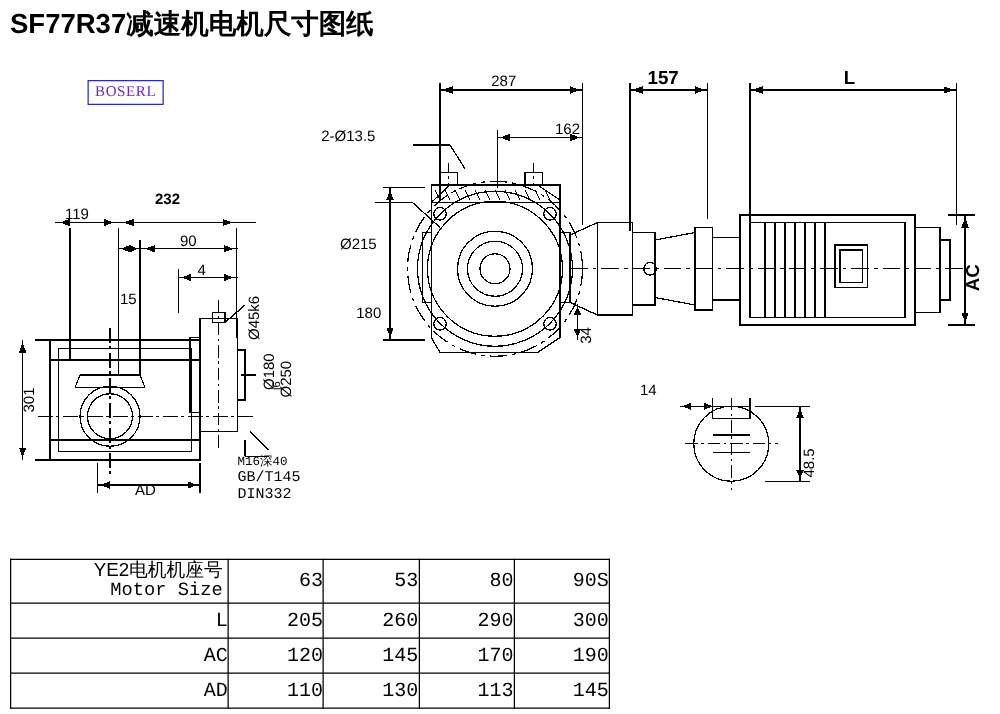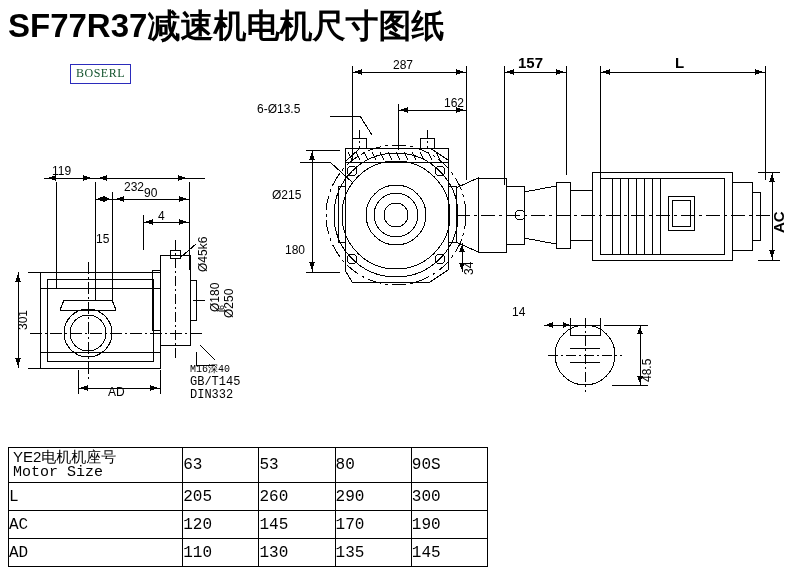"SF77R37减速机电机尺寸图纸" .title { font-size: 33px -> 22px }
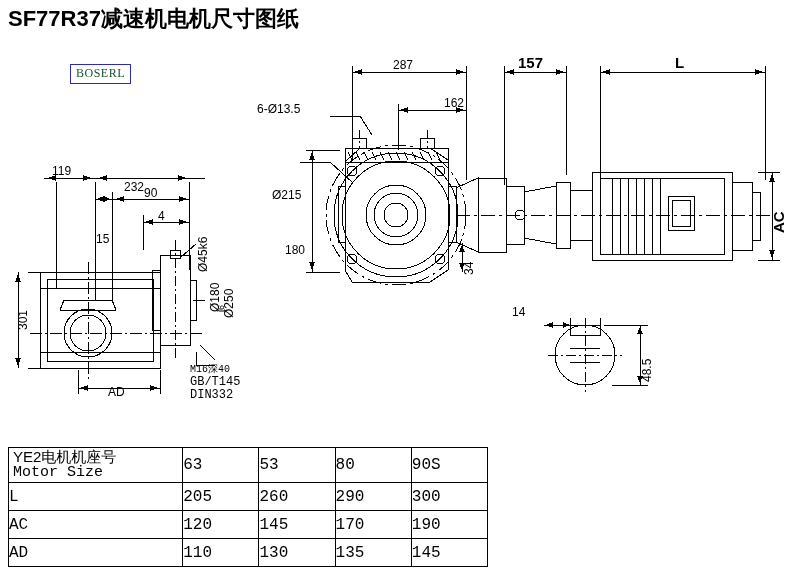"BOSERL" .logo { color: #14532d -> #6d28d9 }
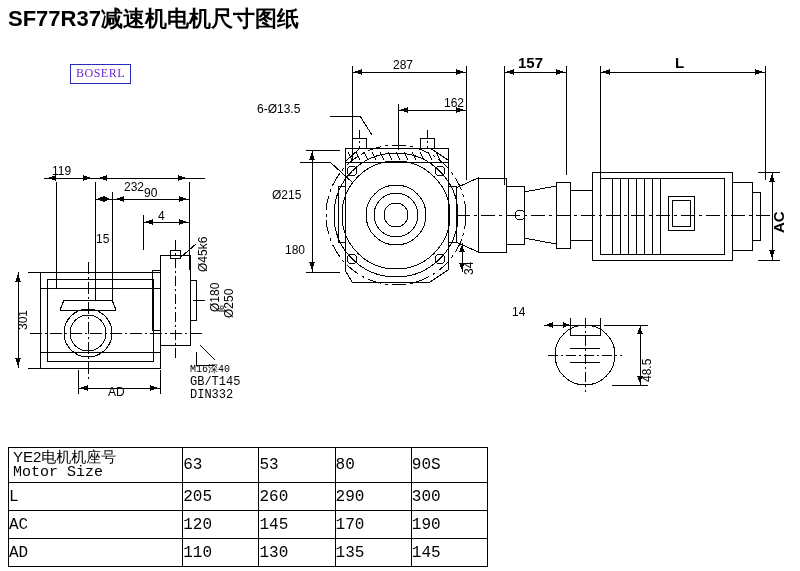"6-Ø13.5" div.lbl { text: 6-Ø13.5 -> 2-Ø13.5 }
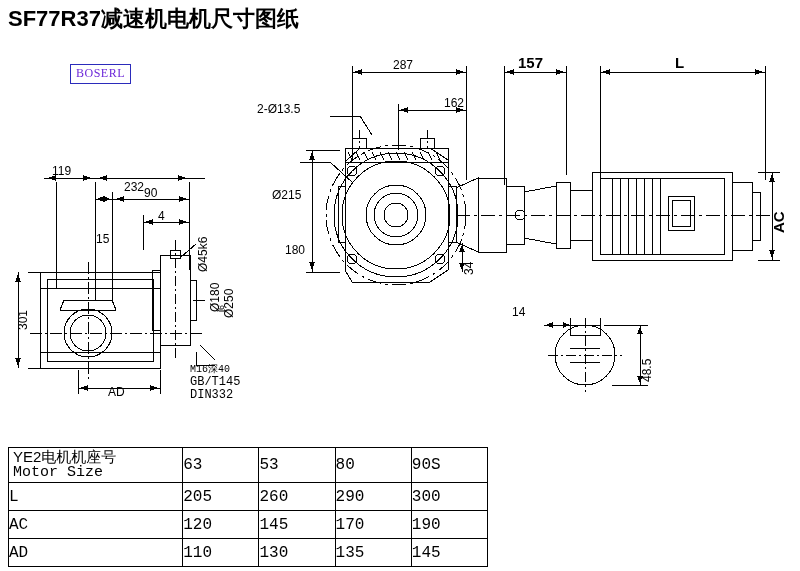"232" div.lbl { font-weight: none -> bold; top: 180px -> 152px }
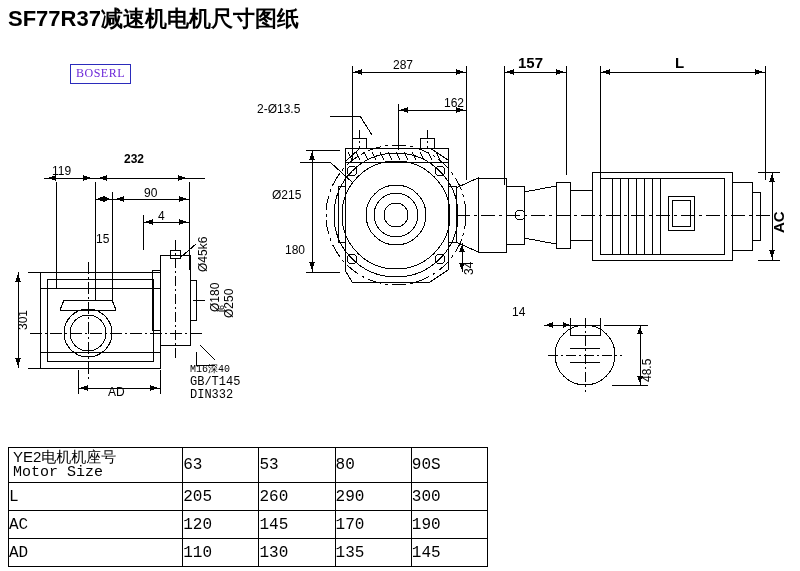"YE2电机机座号" table.spec td { text-align: left -> right }
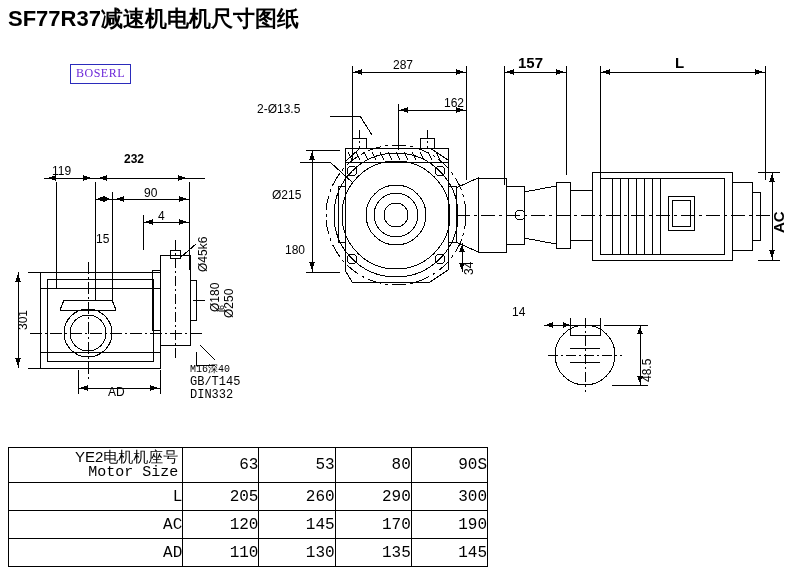"135" td.v { text: 135 -> 113 }
